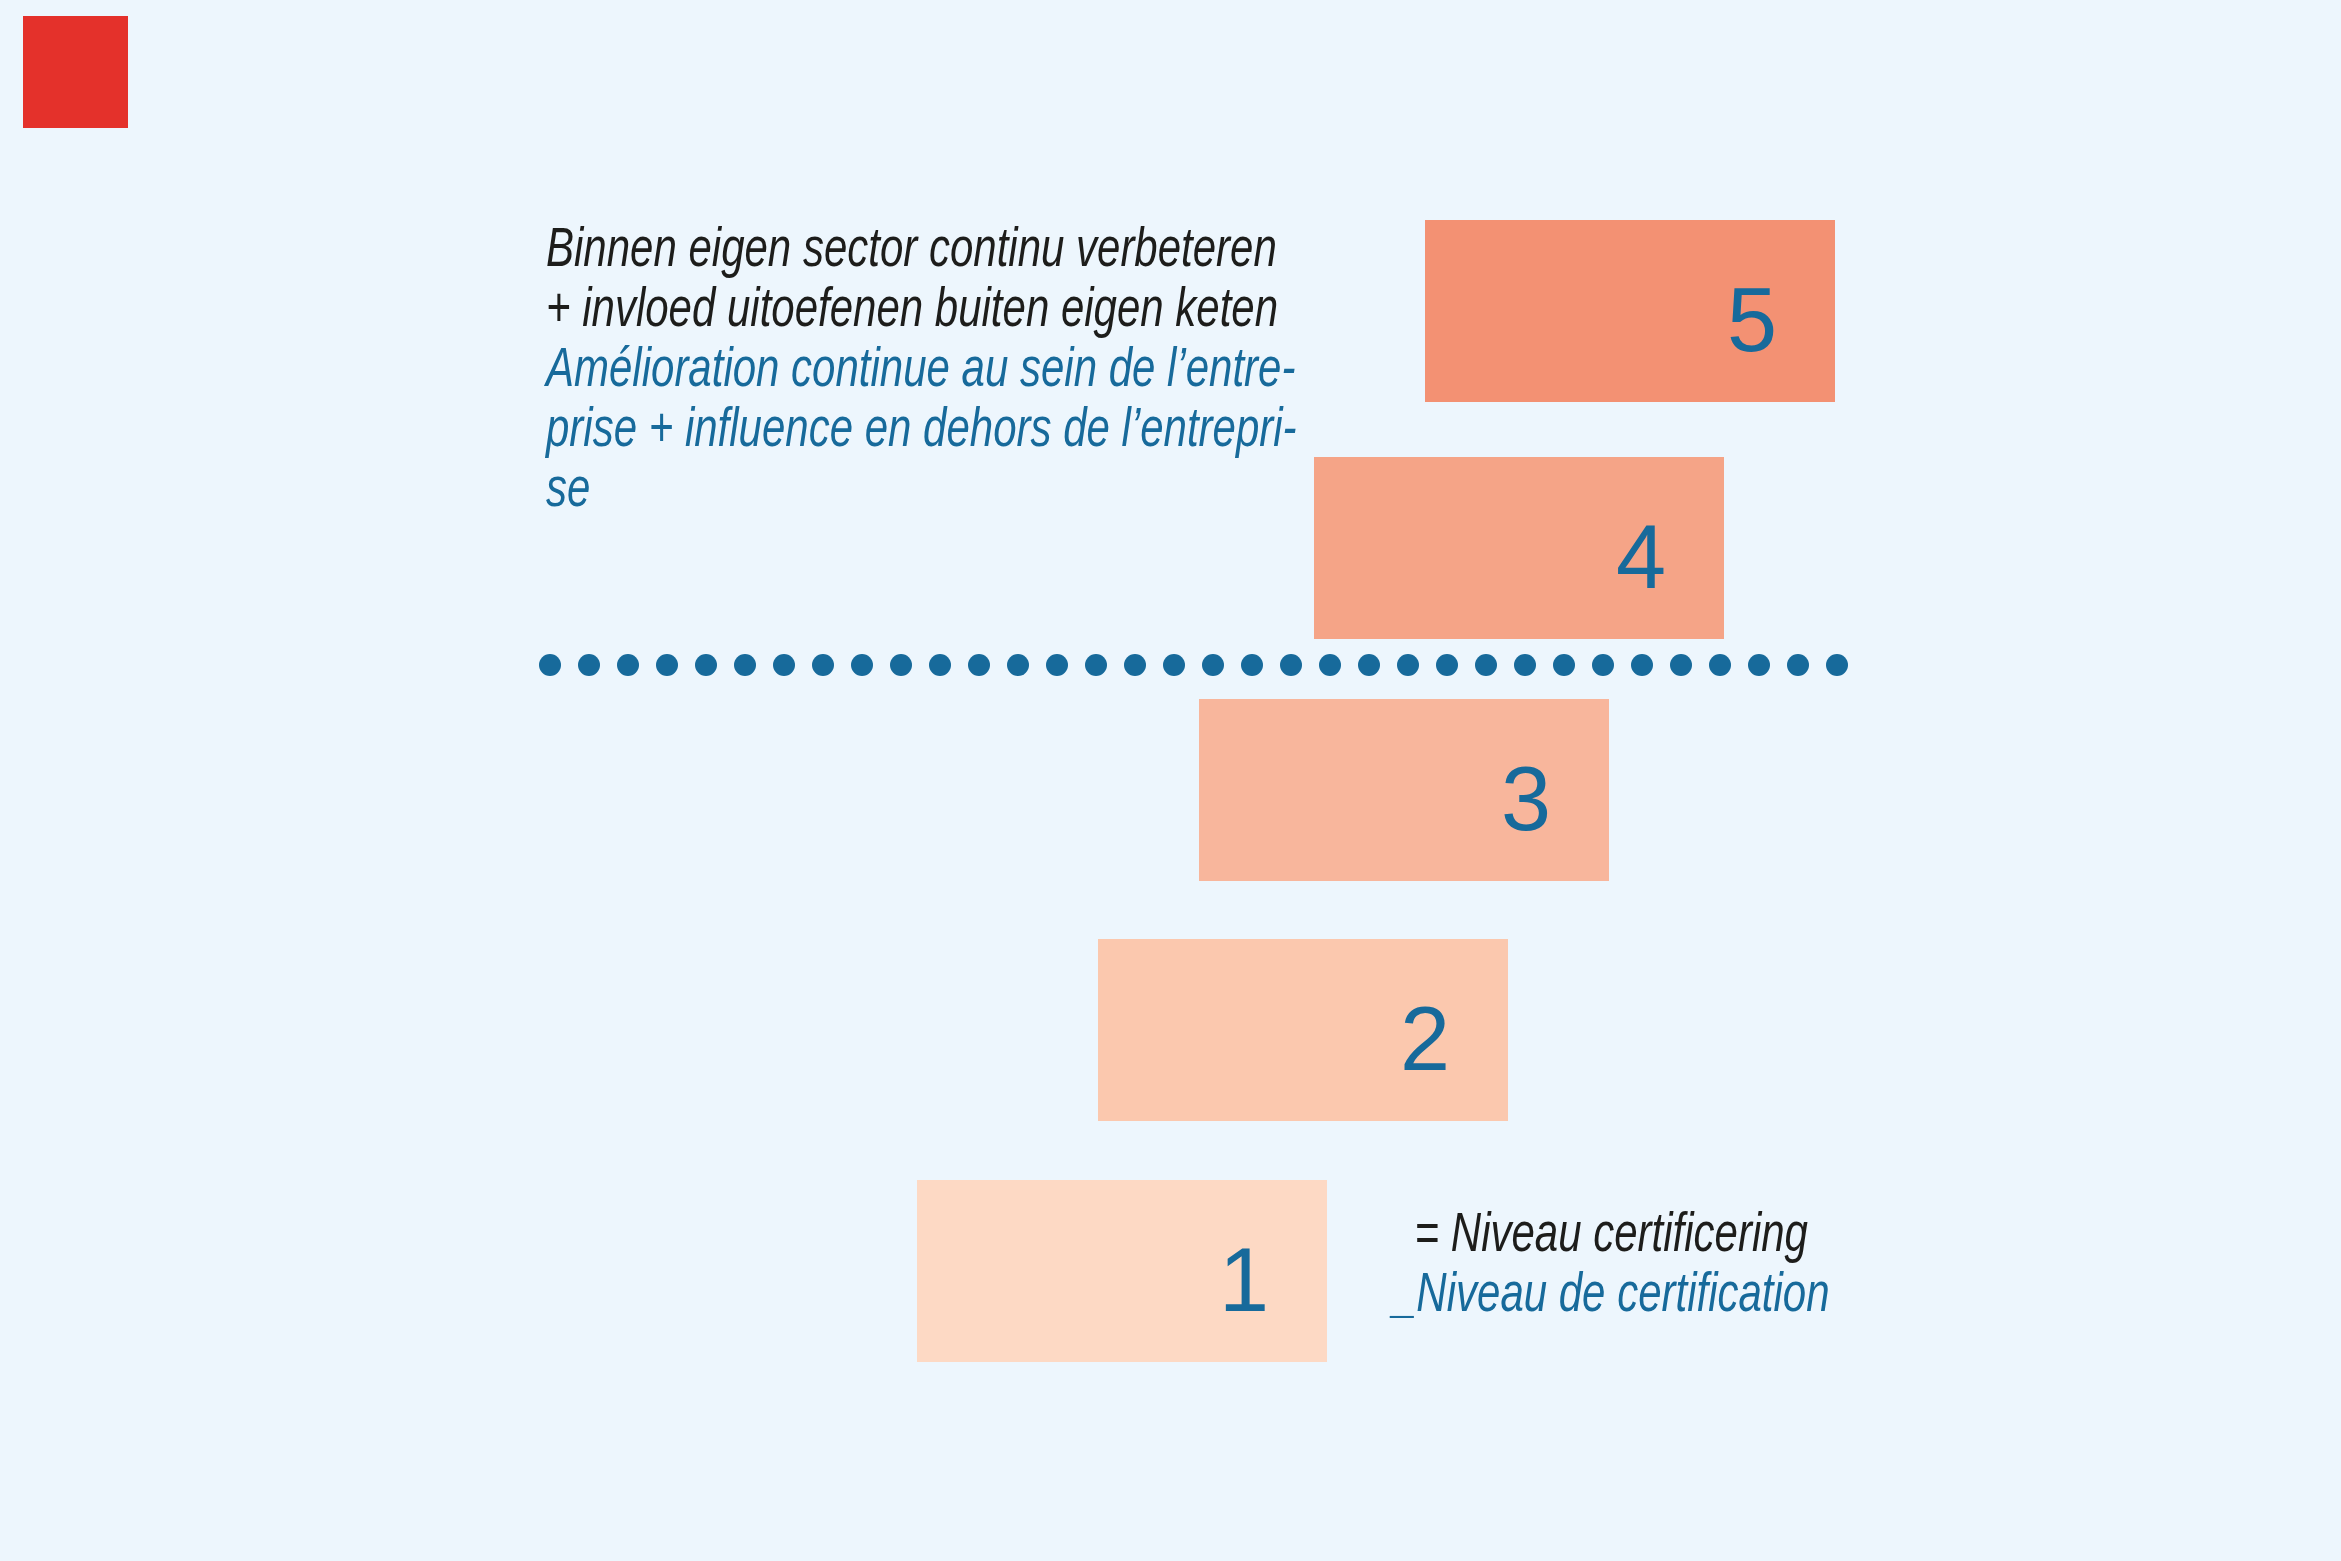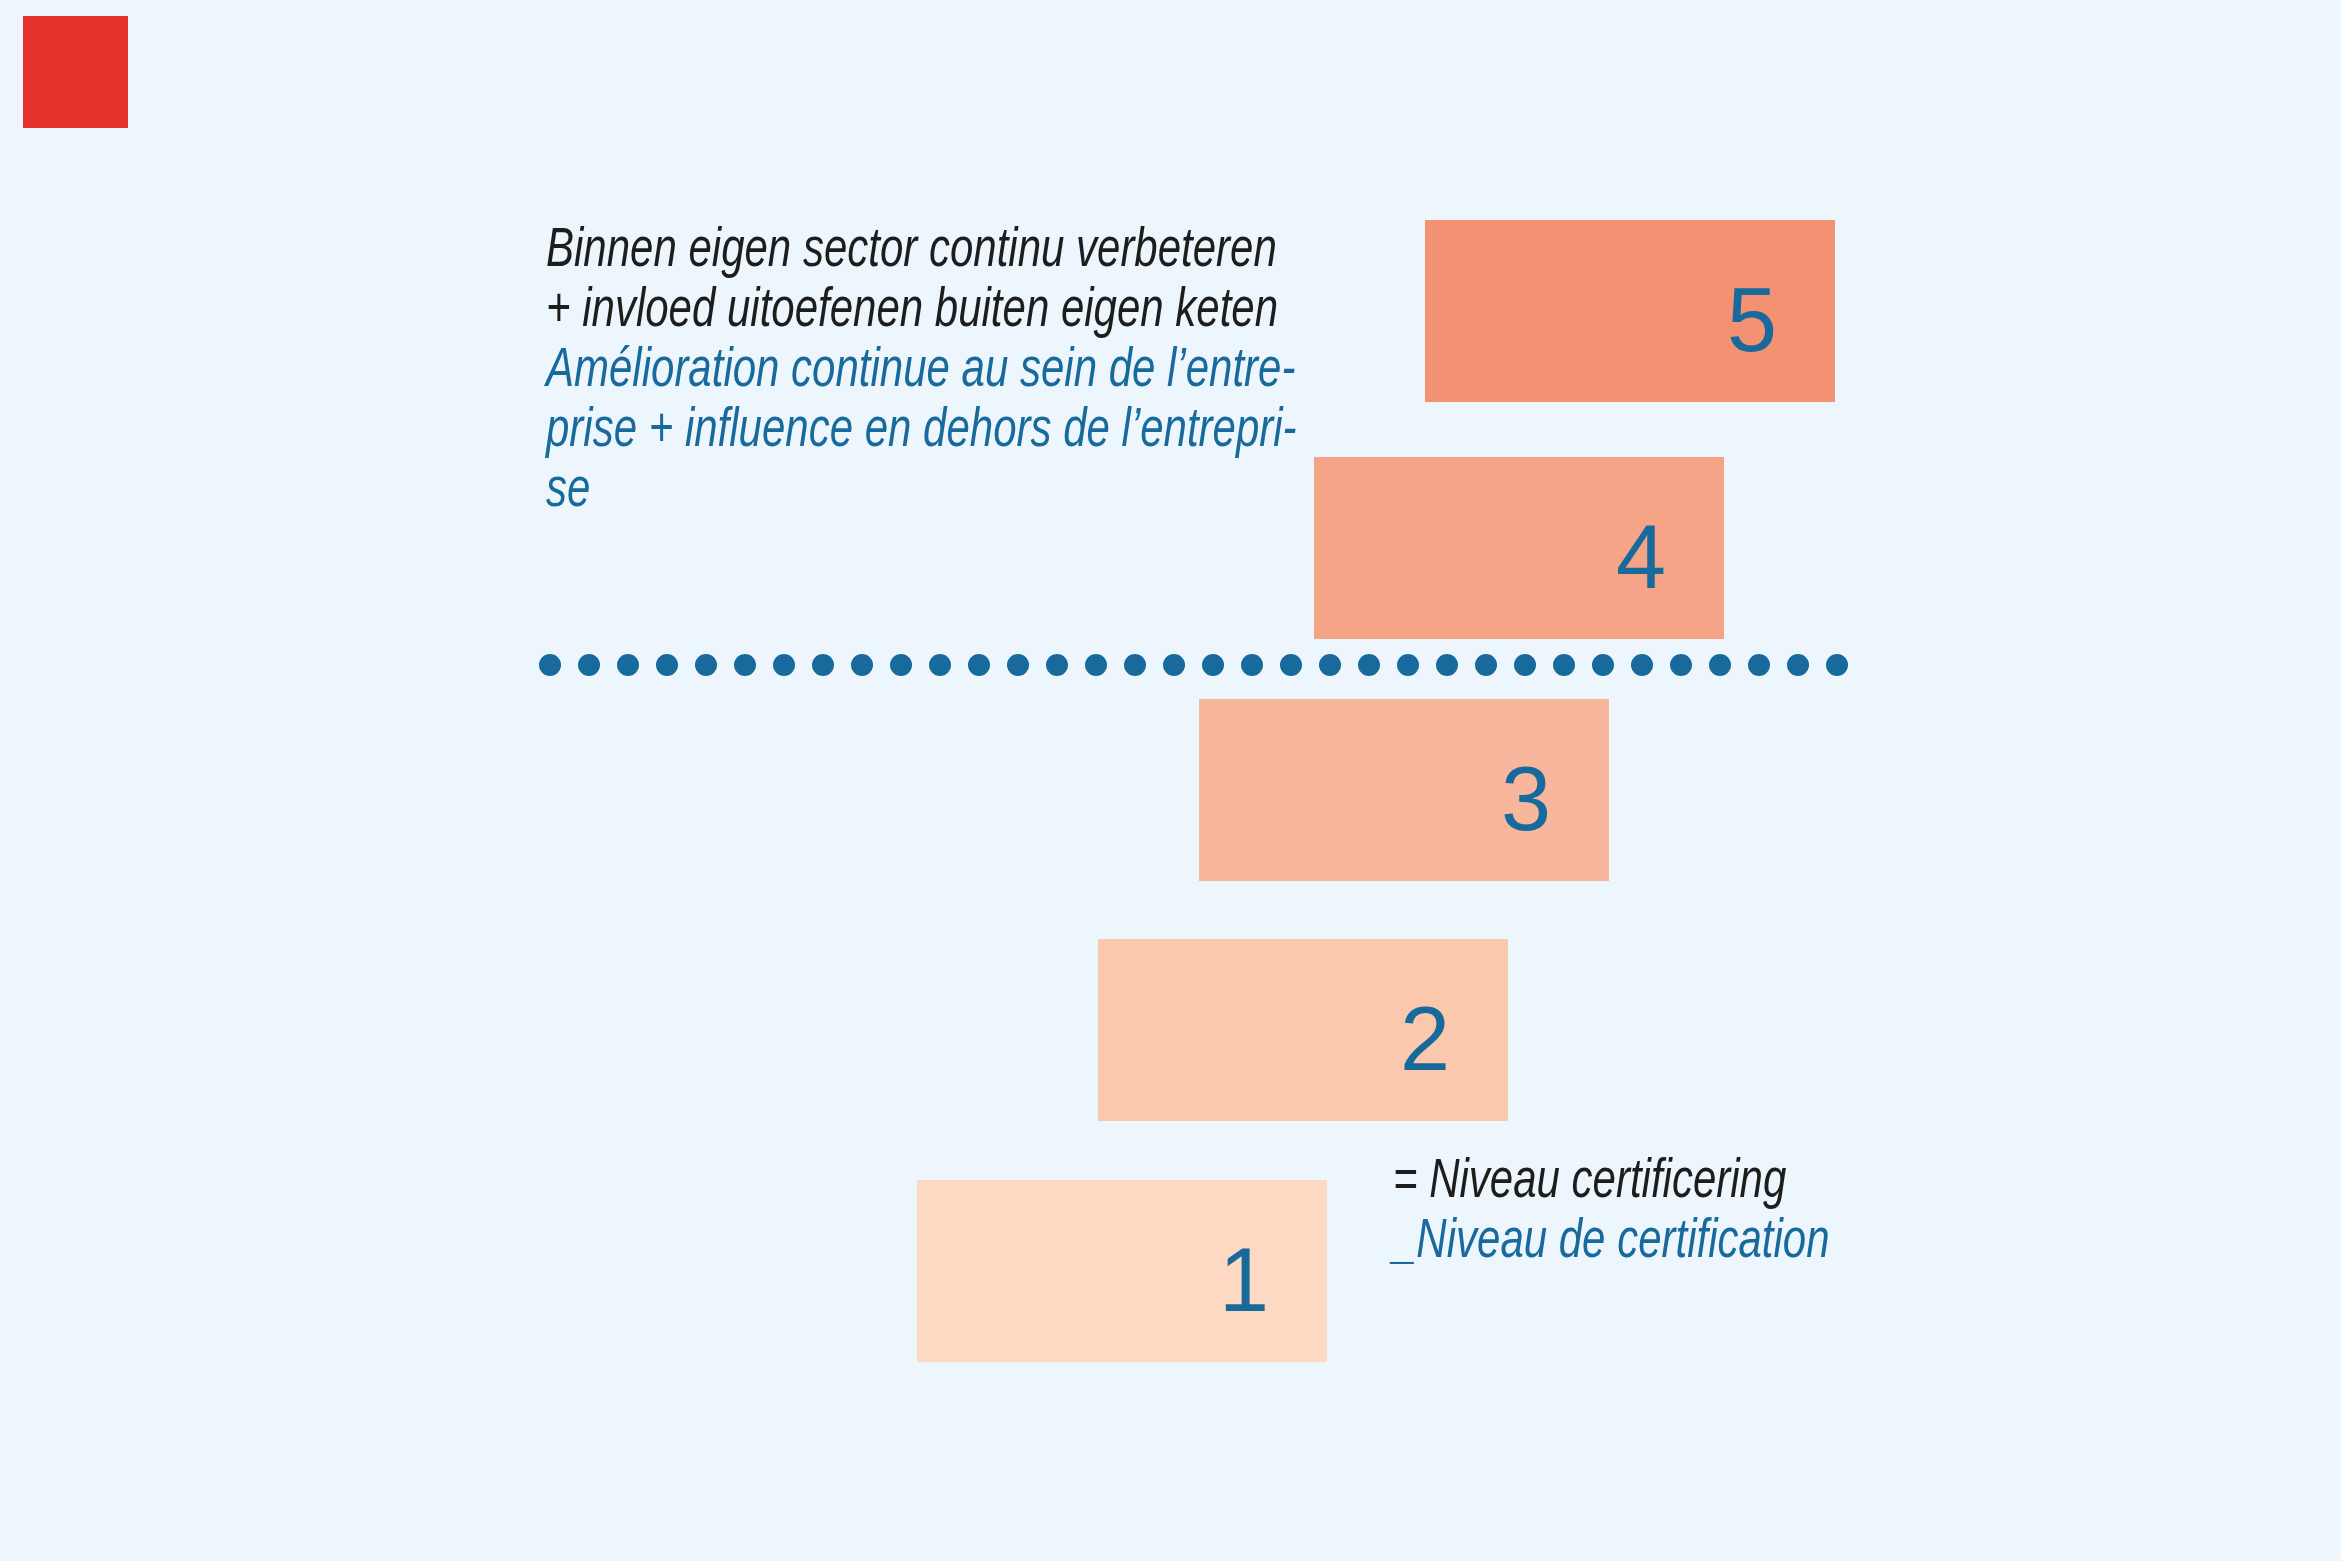"= Niveau certificering" div.txtblock { text-align: none -> center; top: 1148px -> 1202px }
